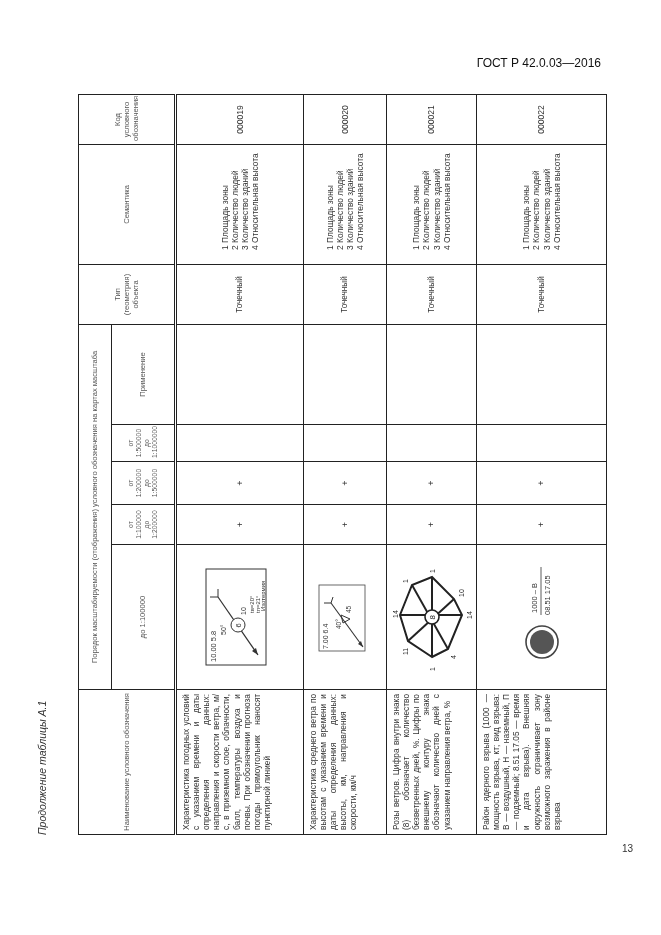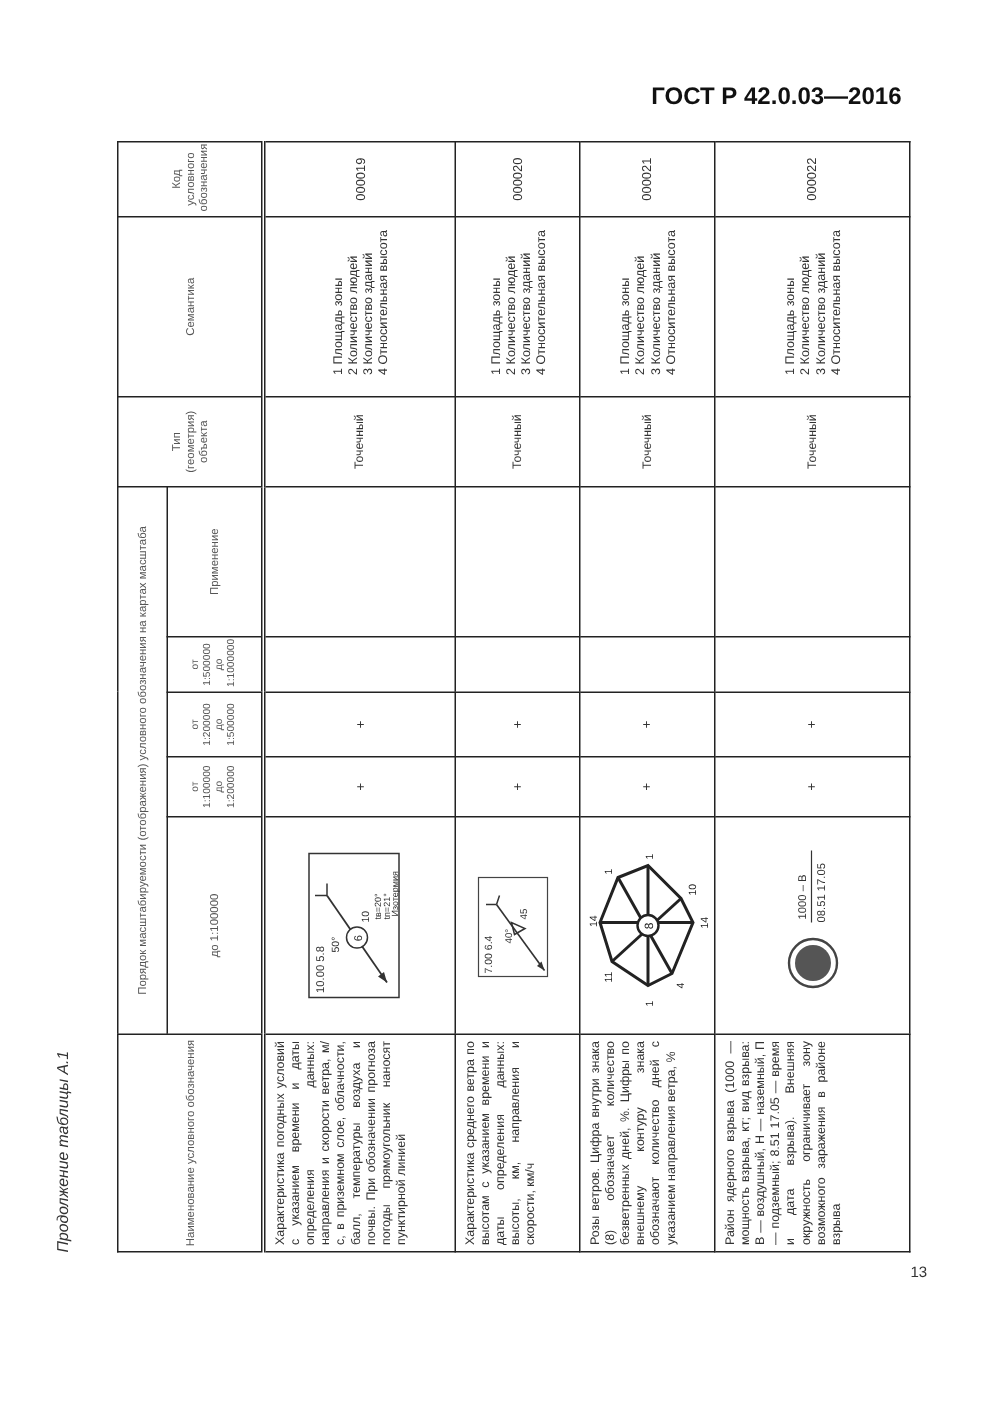"ГОСТ Р 42.0.03—2016" .doc-header { font-size: 16px -> 12px; font-weight: bold -> normal }
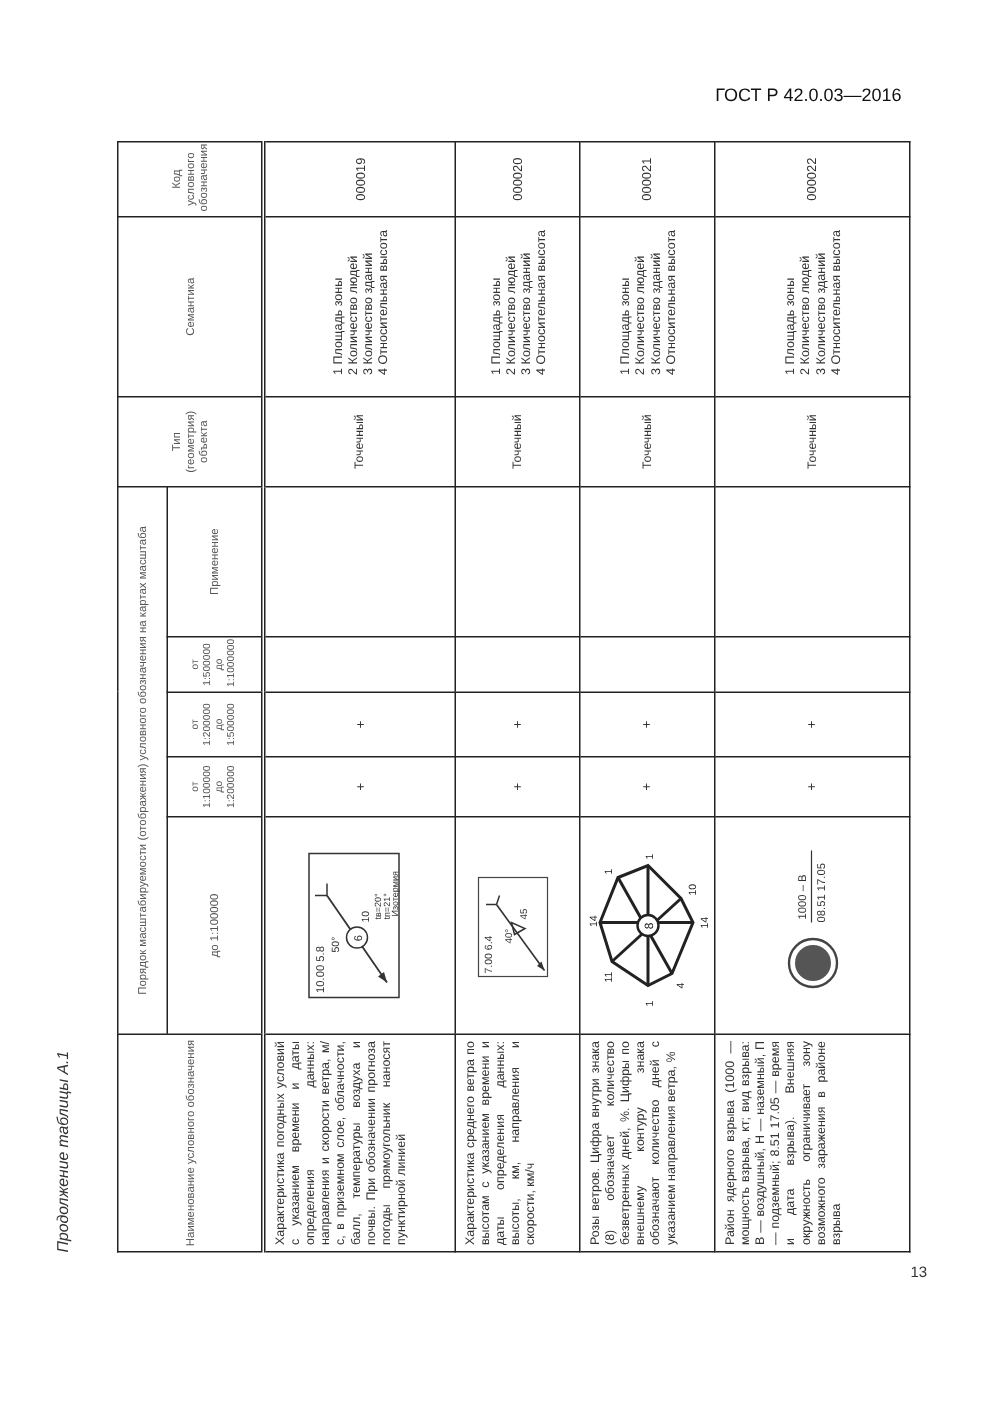"13" .page-num { left: 607px -> 622px }
